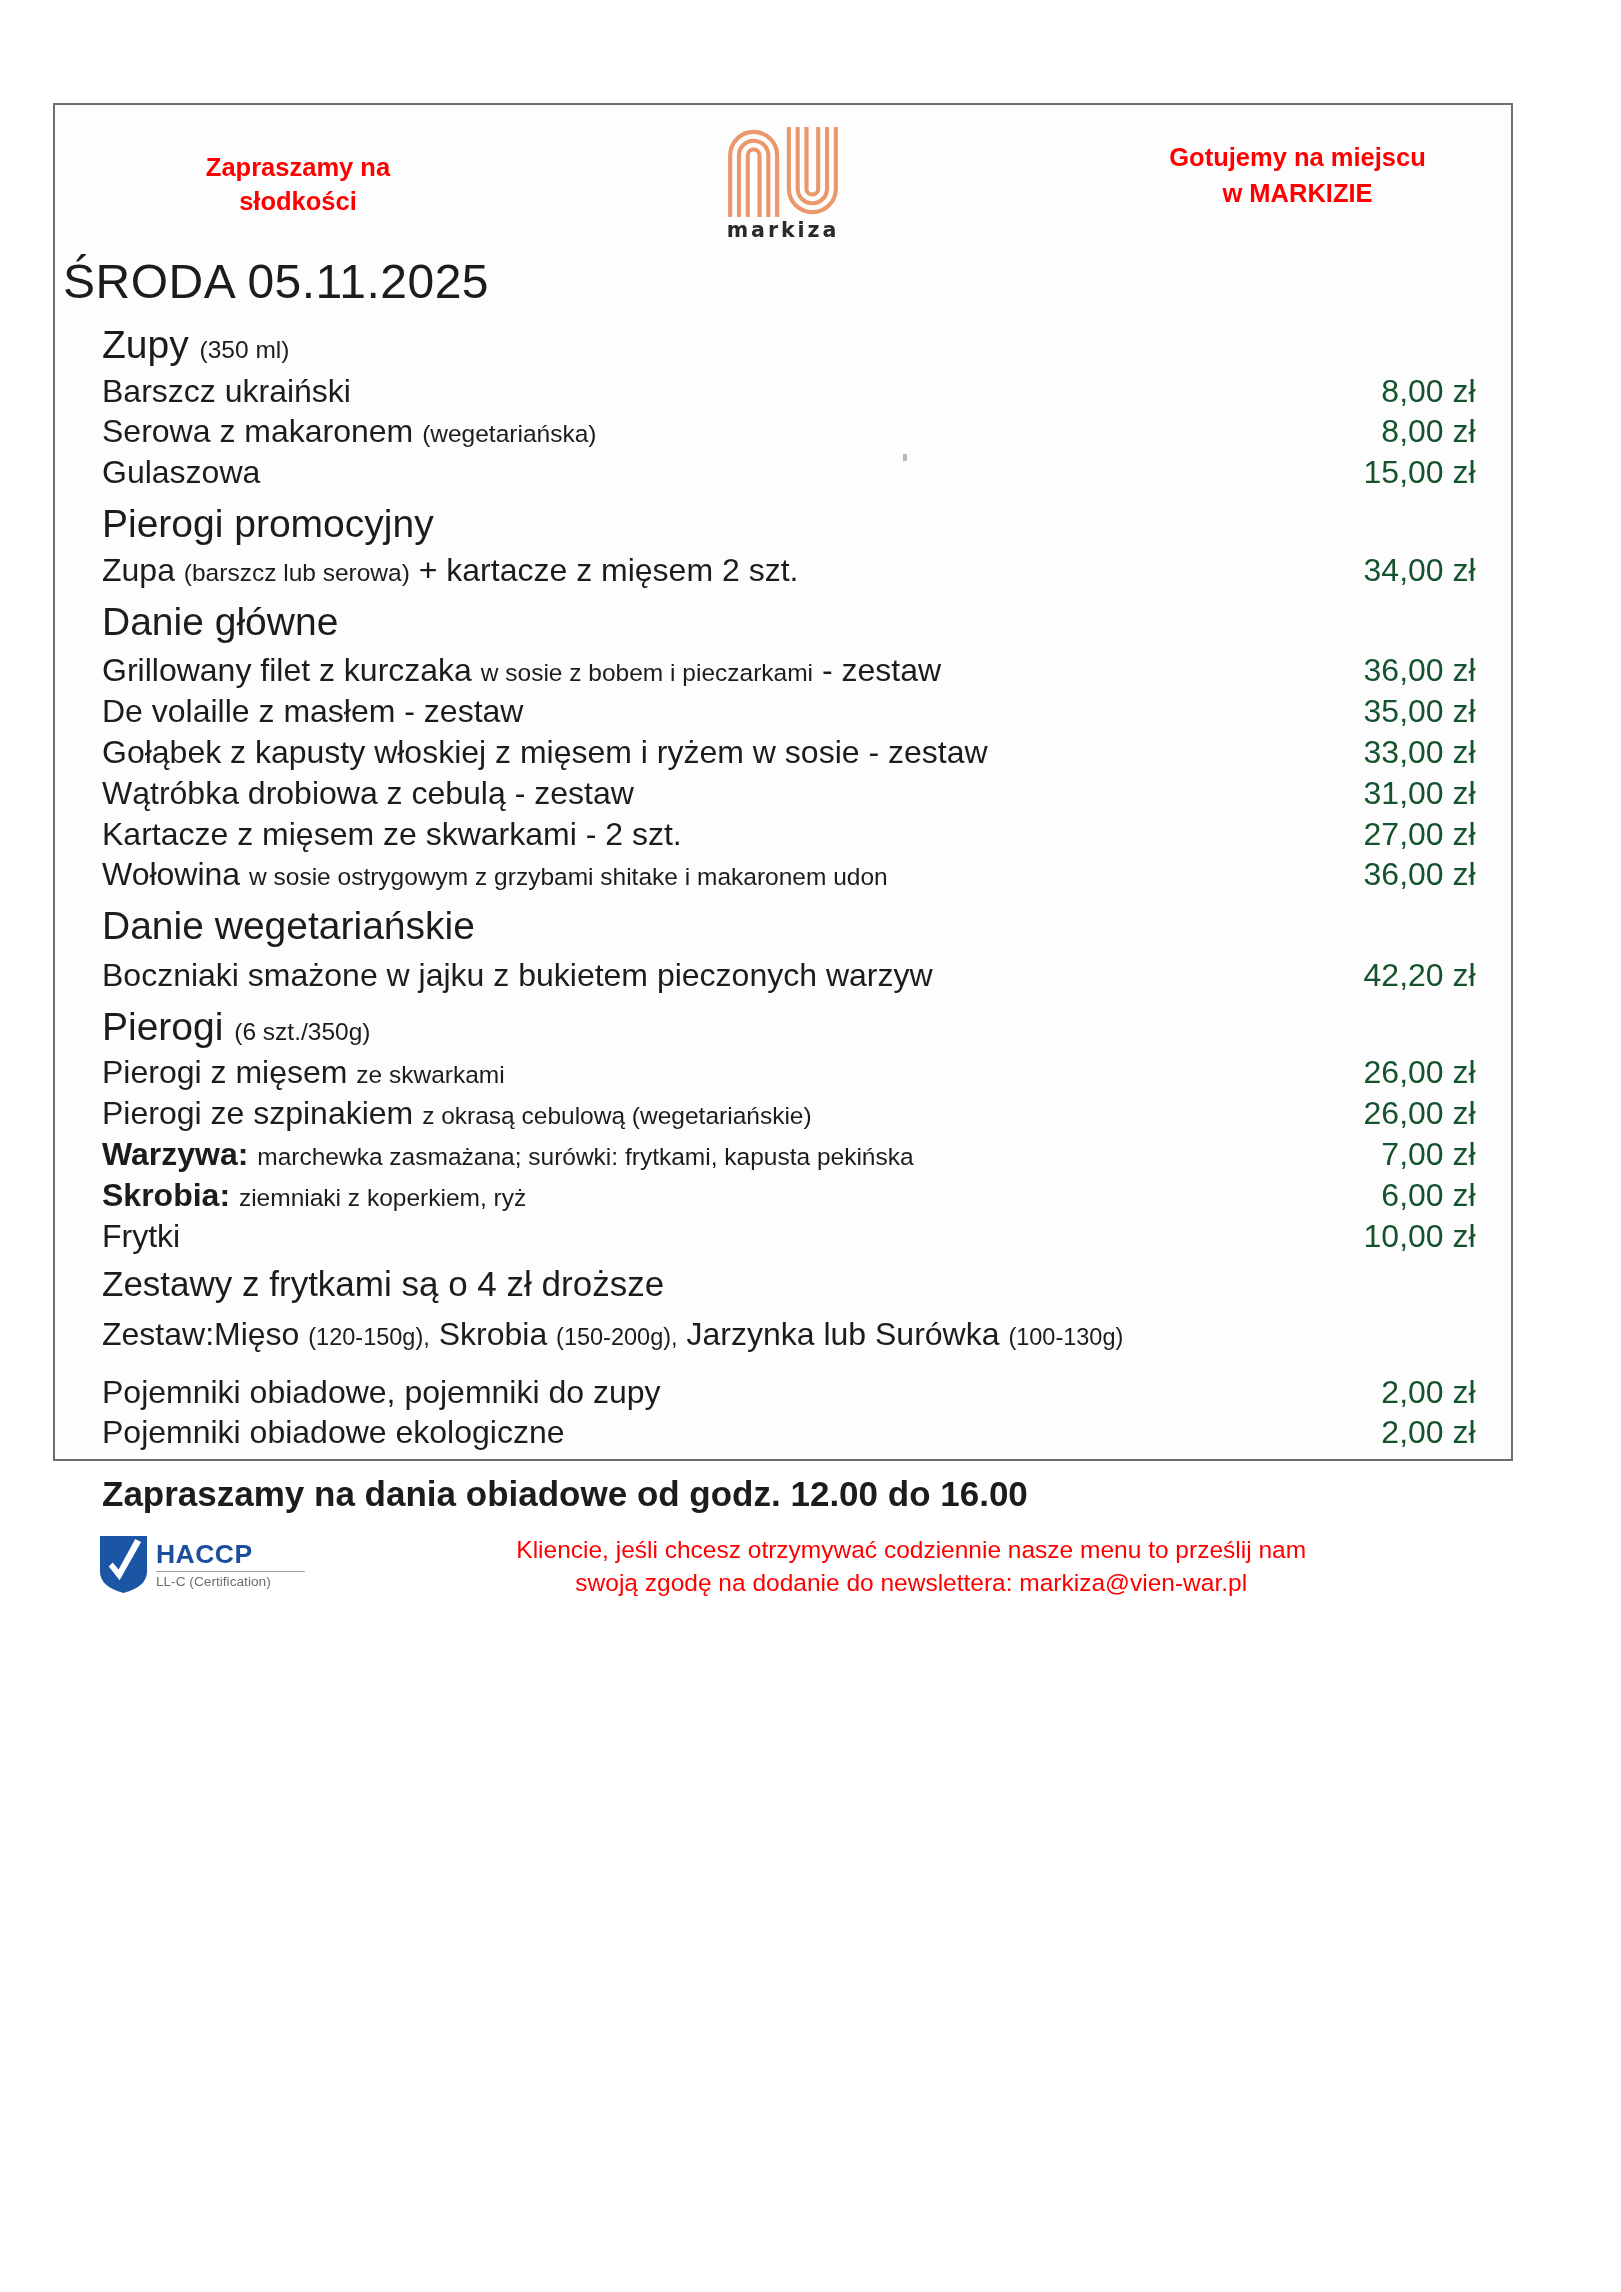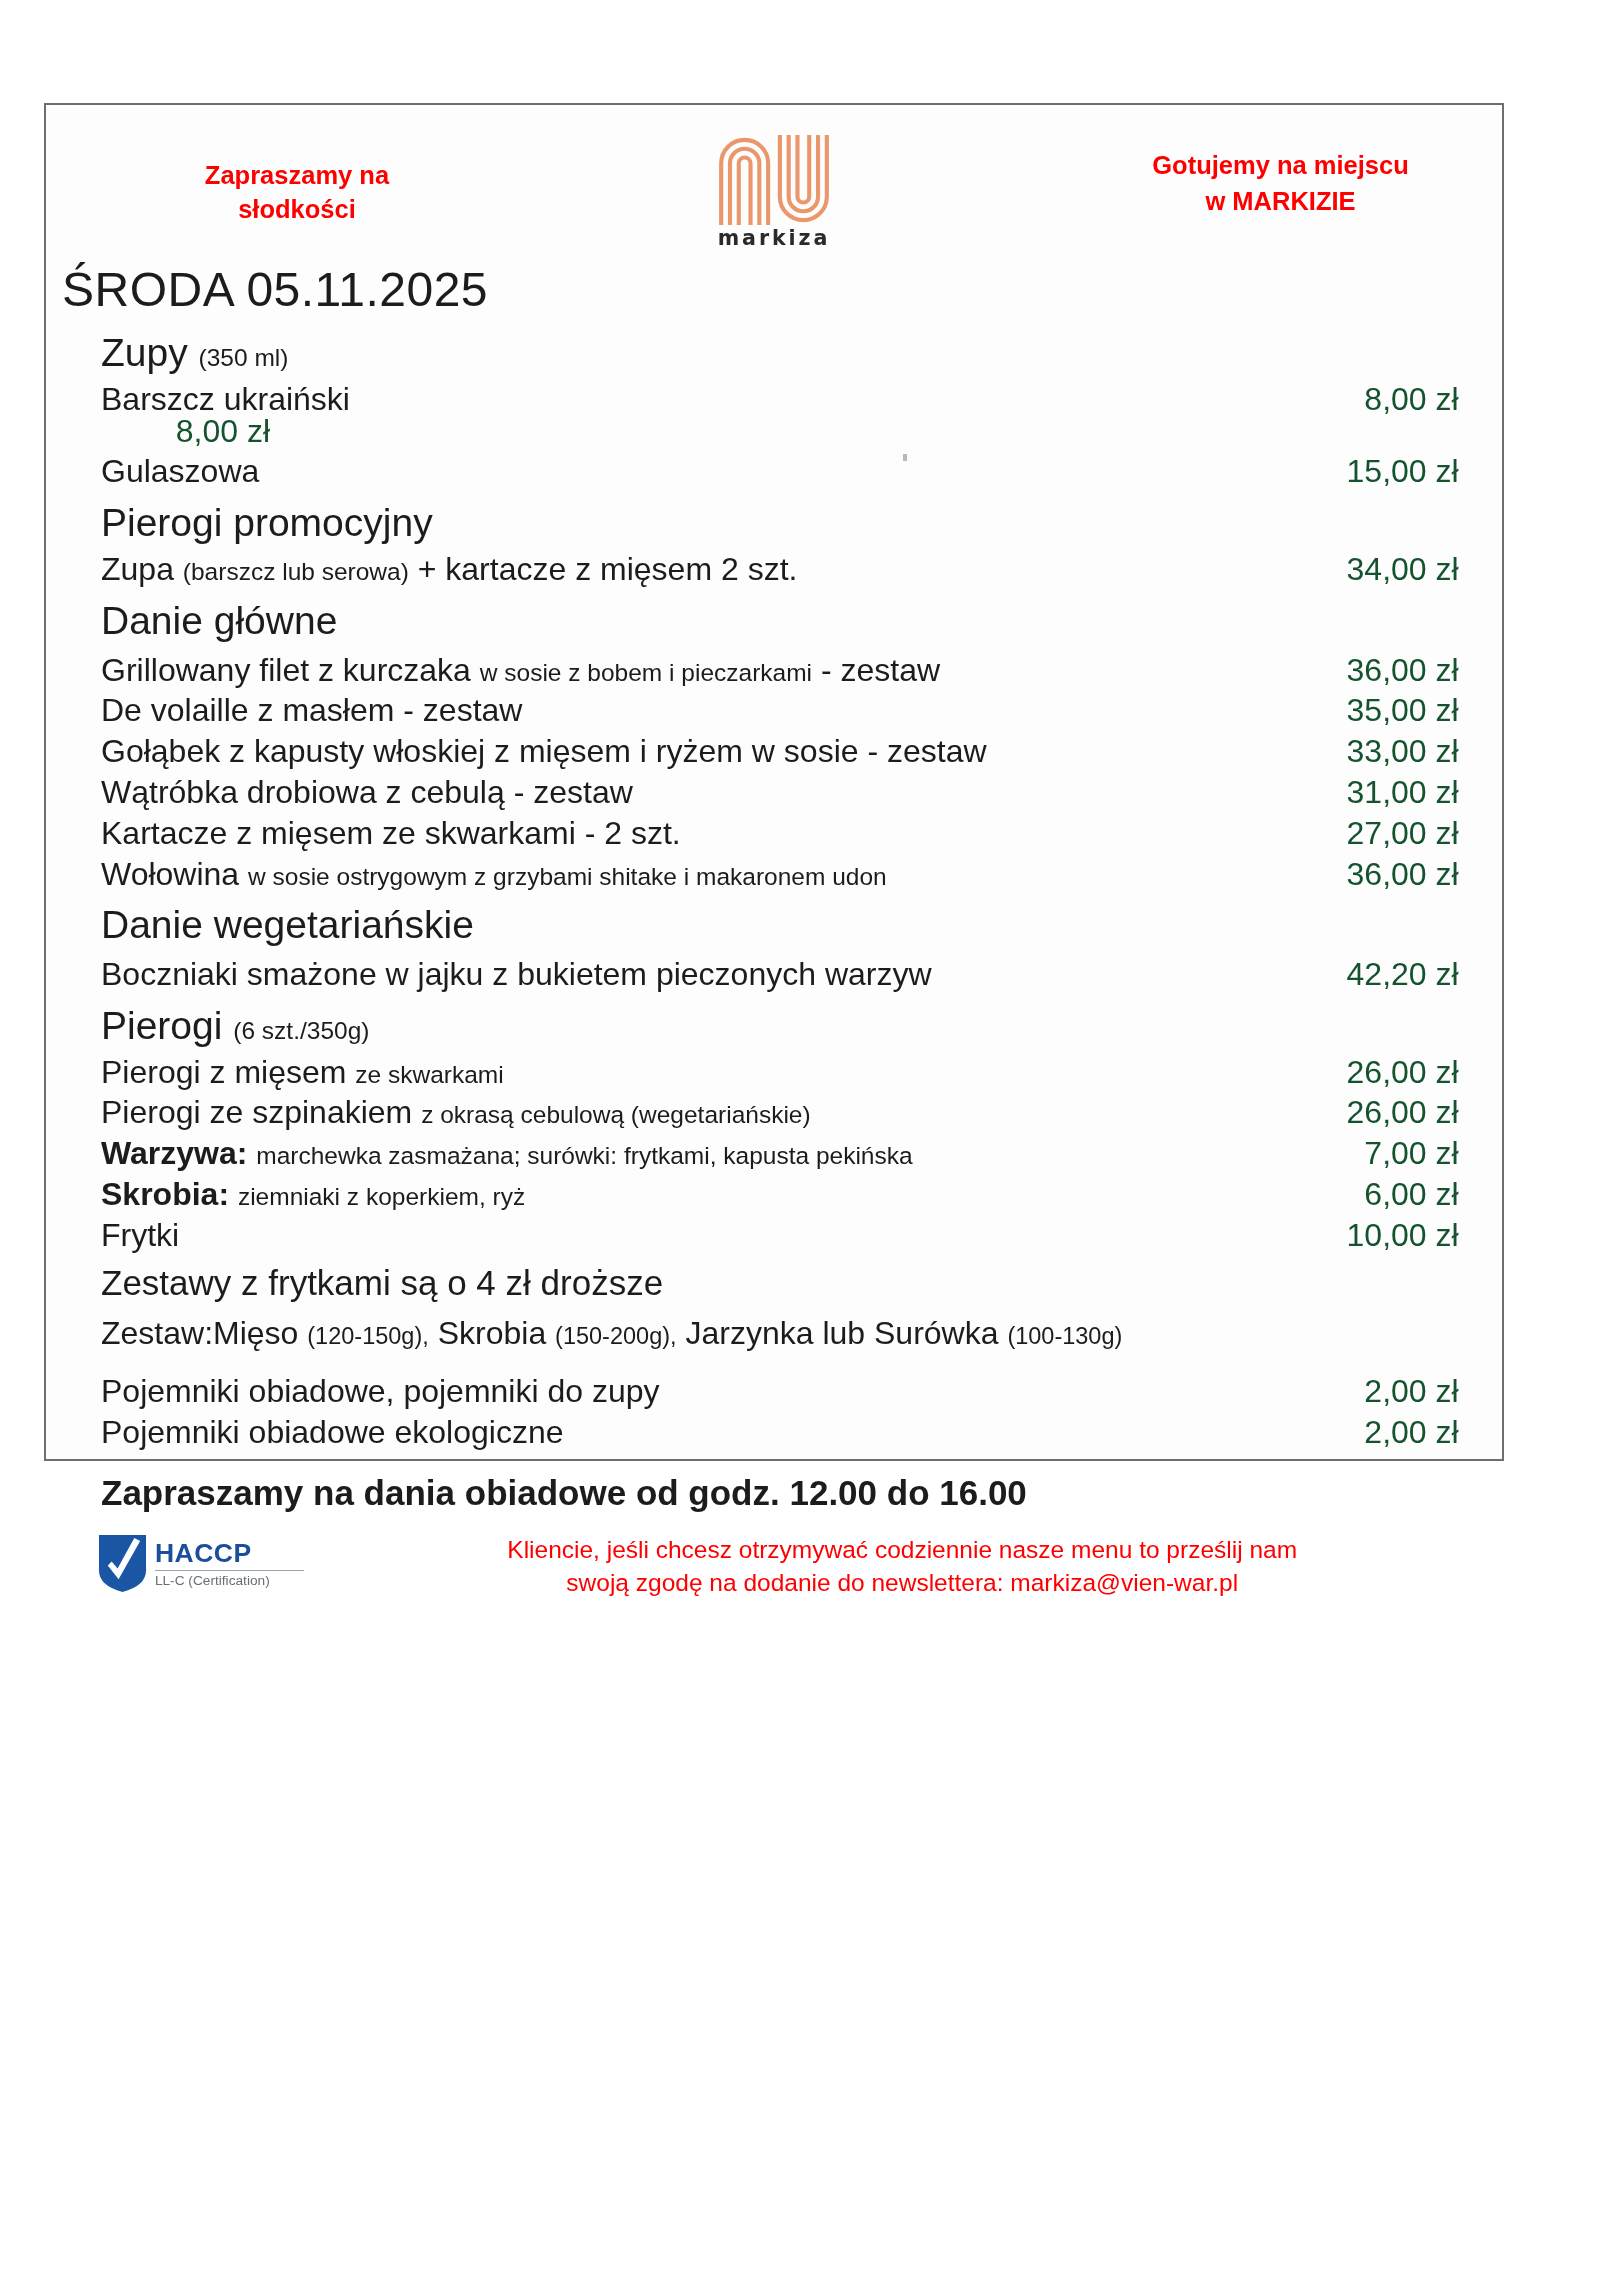"Zapraszamy na" .menu-frame { left: 44px -> 53px; padding: 16px -> 8px }
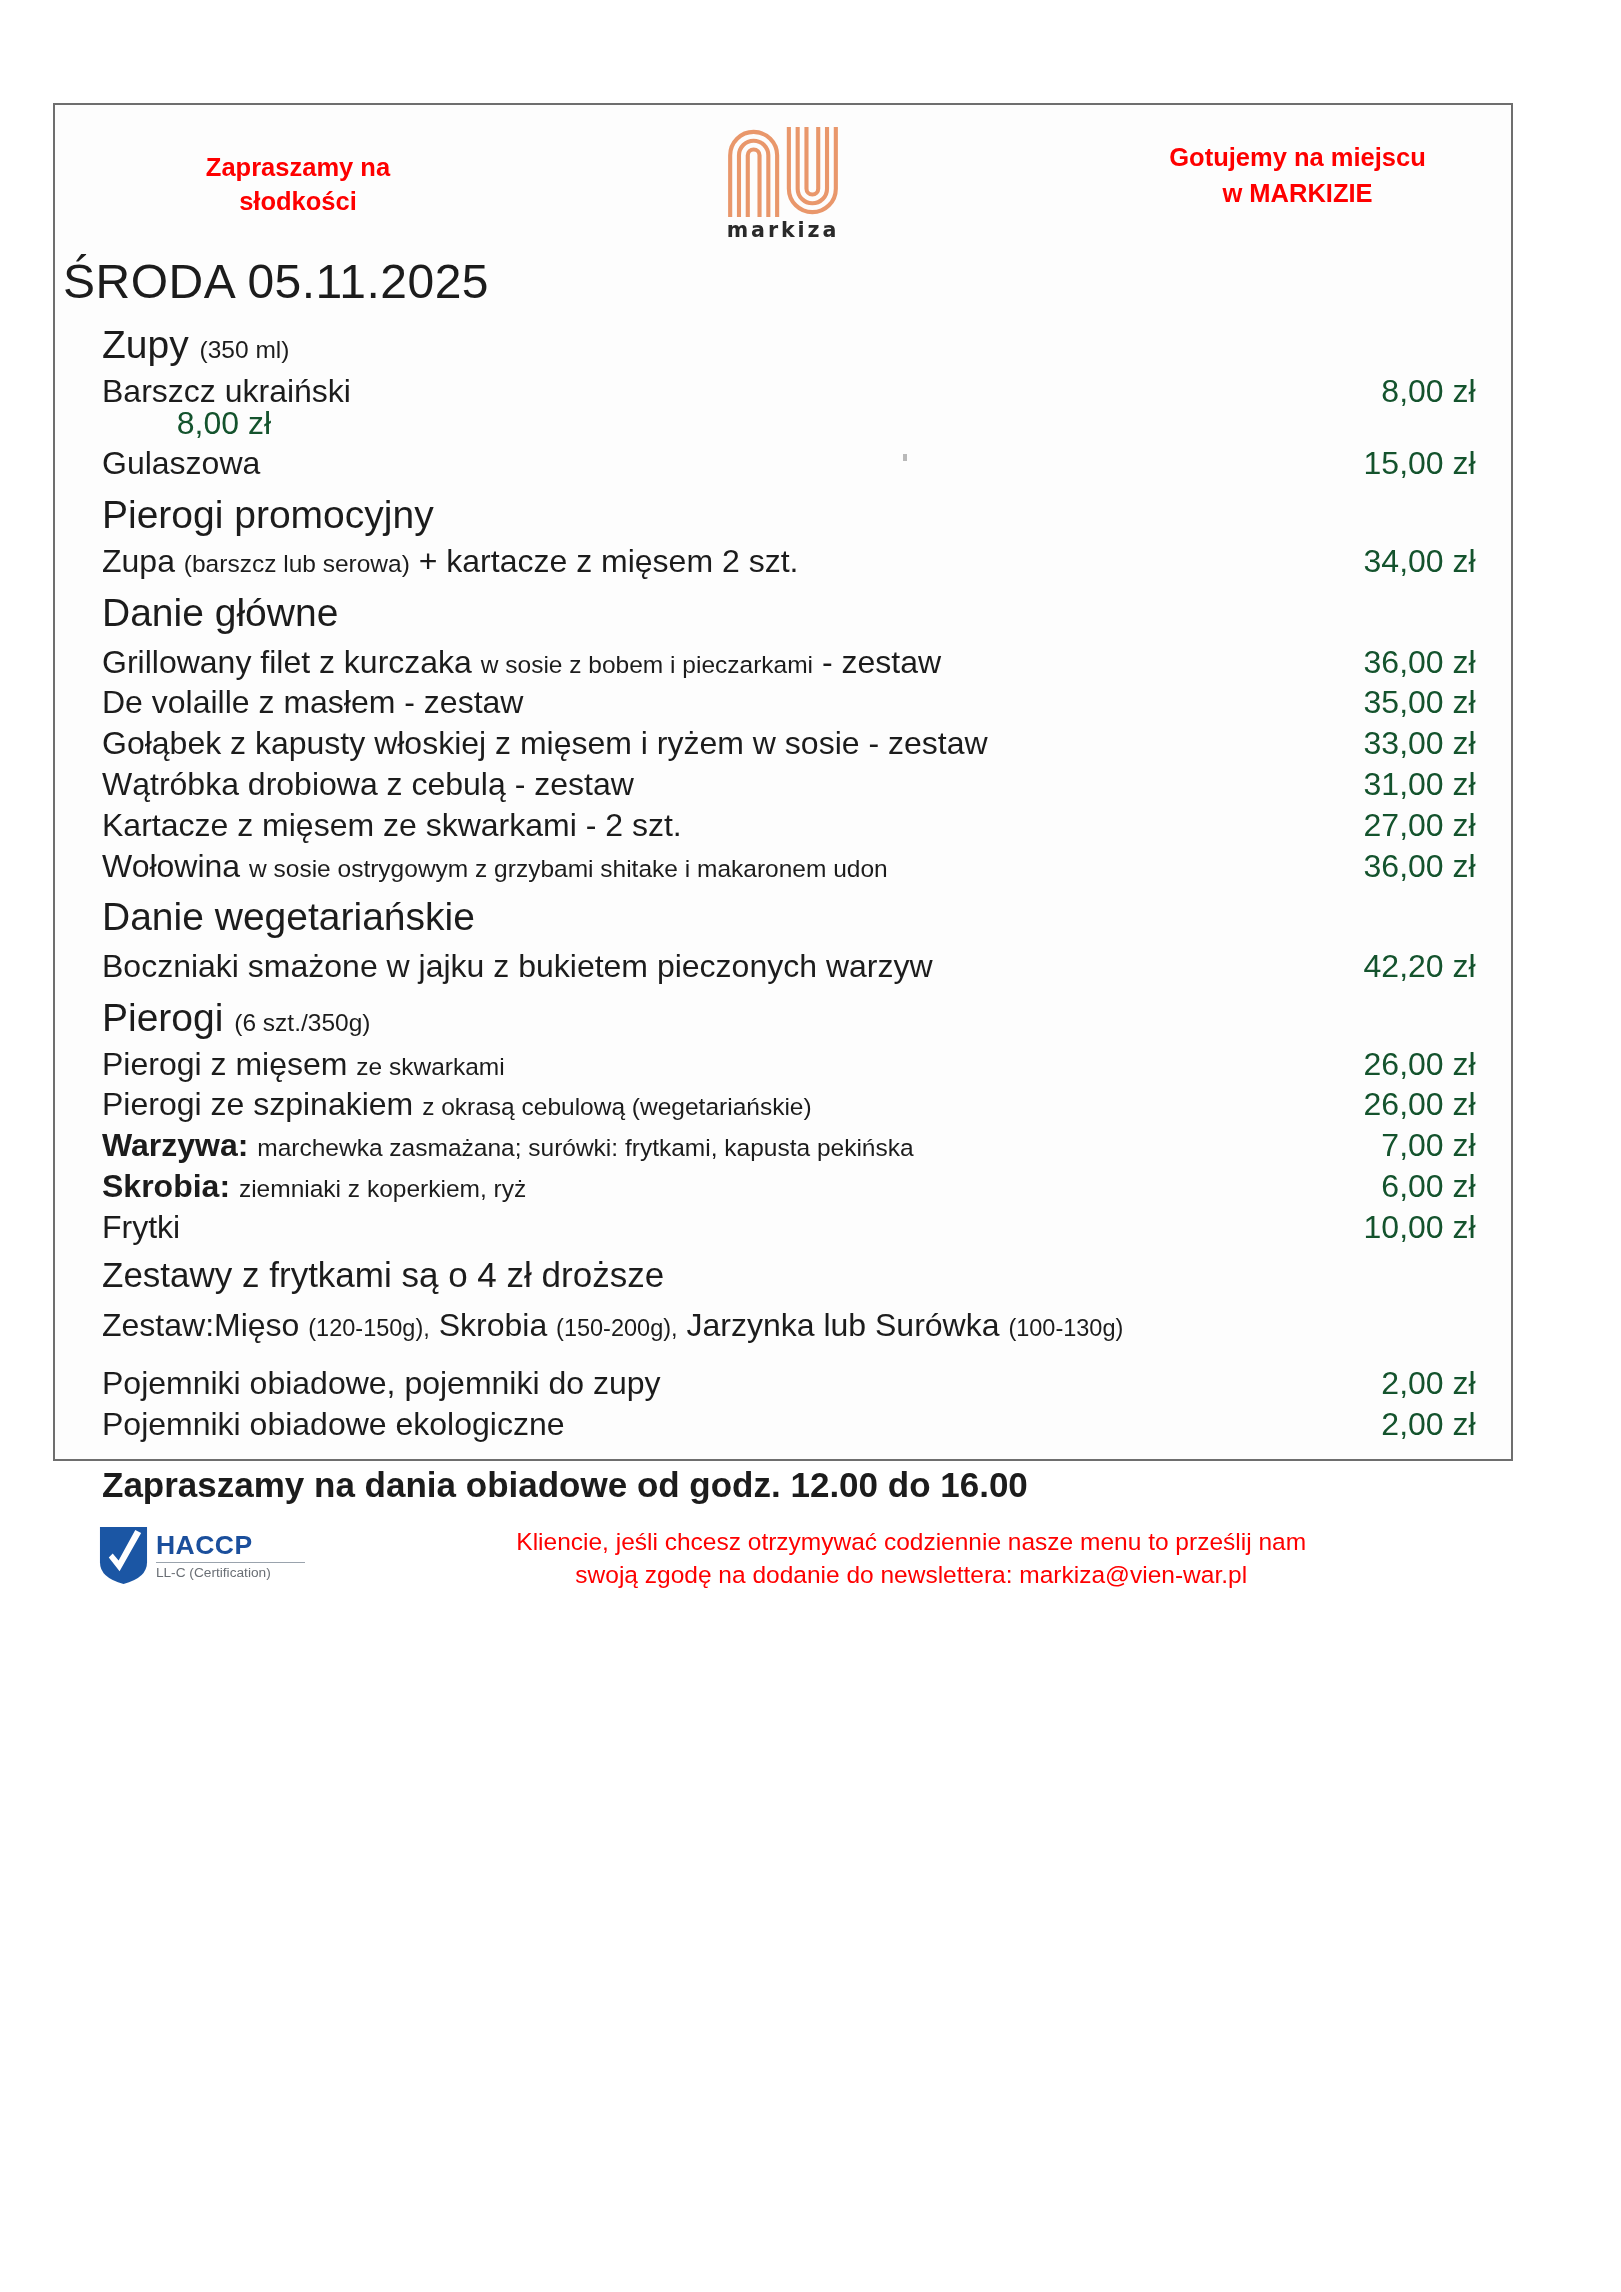"Serowa z makaronem (wegetariańska)" div.left { html: none -> <div> <span>Serowa z makaronem</span> <span>(wegetariańska)</span> </div> }
